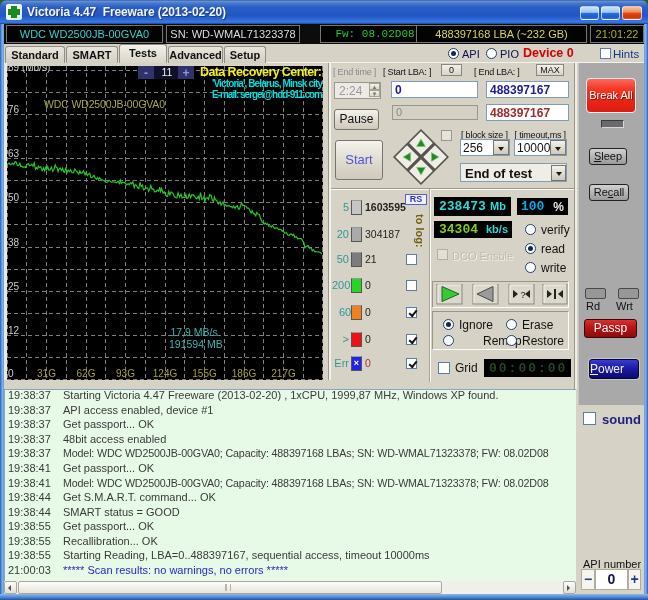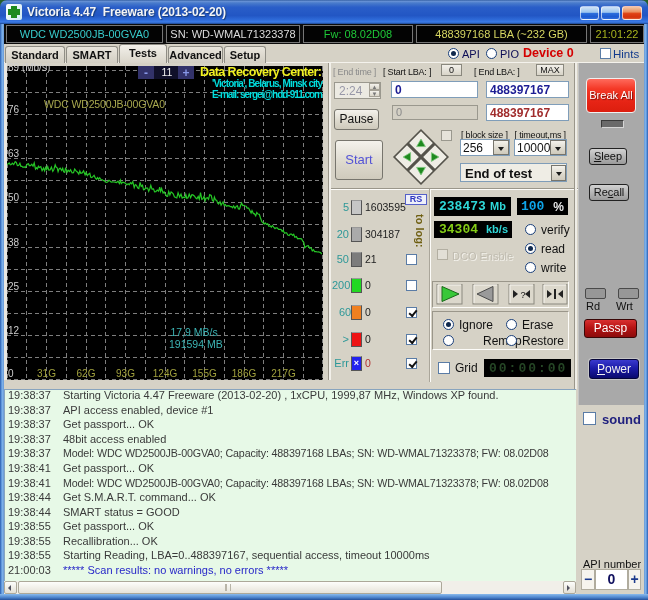"Fw: 08.02D08" div.abs { font-family: none -> Liberation Mono, monospace; left: 303px -> 320px }
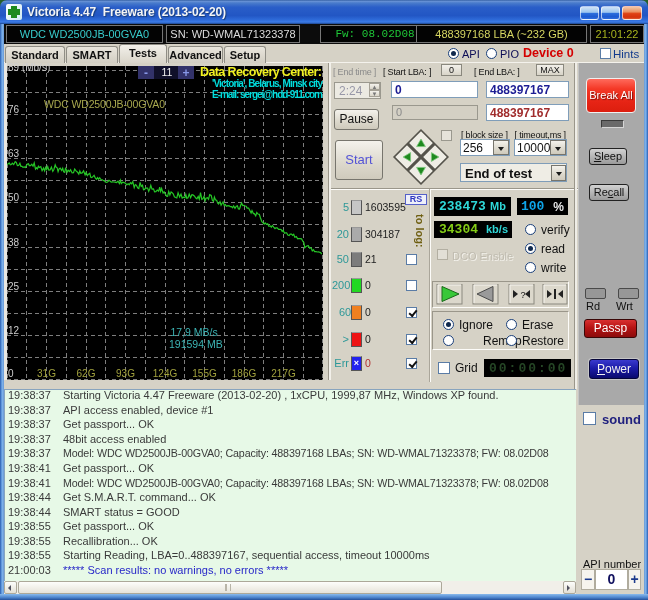"1603595" div.abs { font-weight: none -> bold }
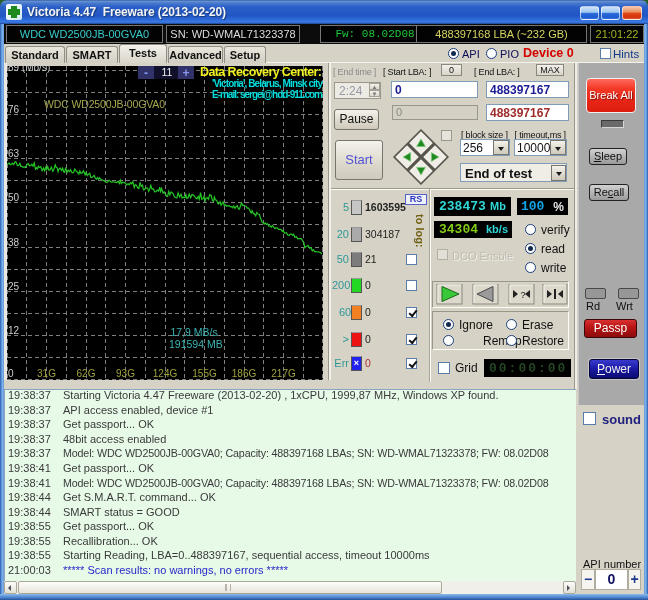"Power" div.abs { text-align: center -> none }
